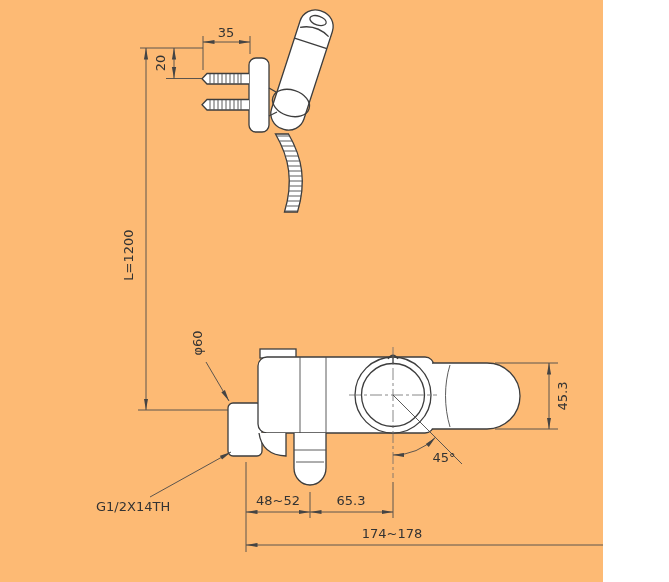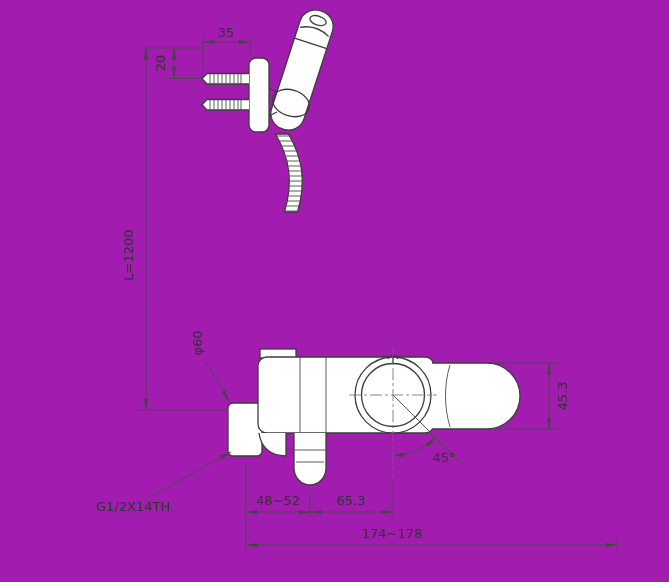"35" .stage { background: #a21caf -> #fdba74; width: 669px -> 603px }
